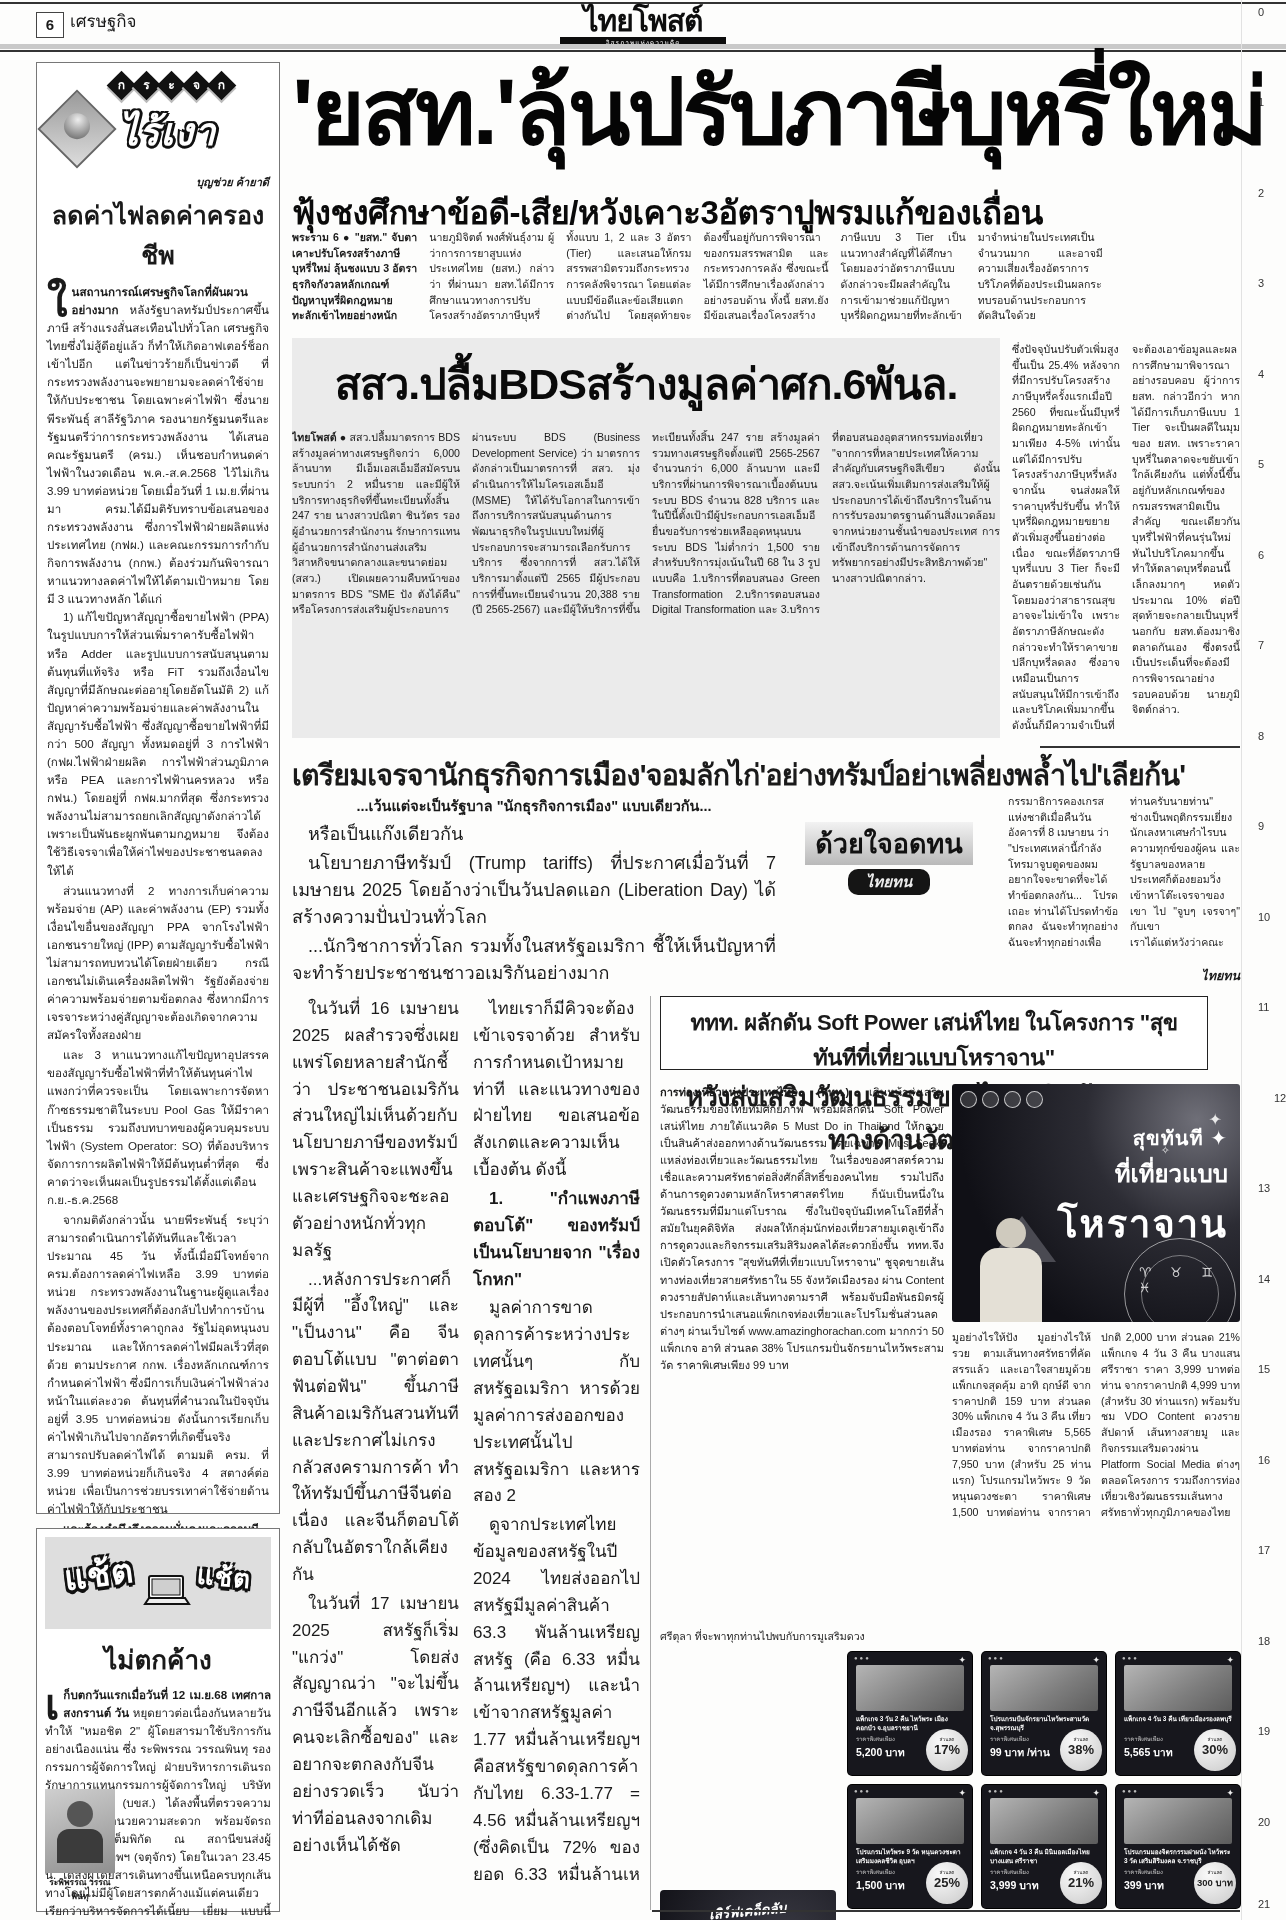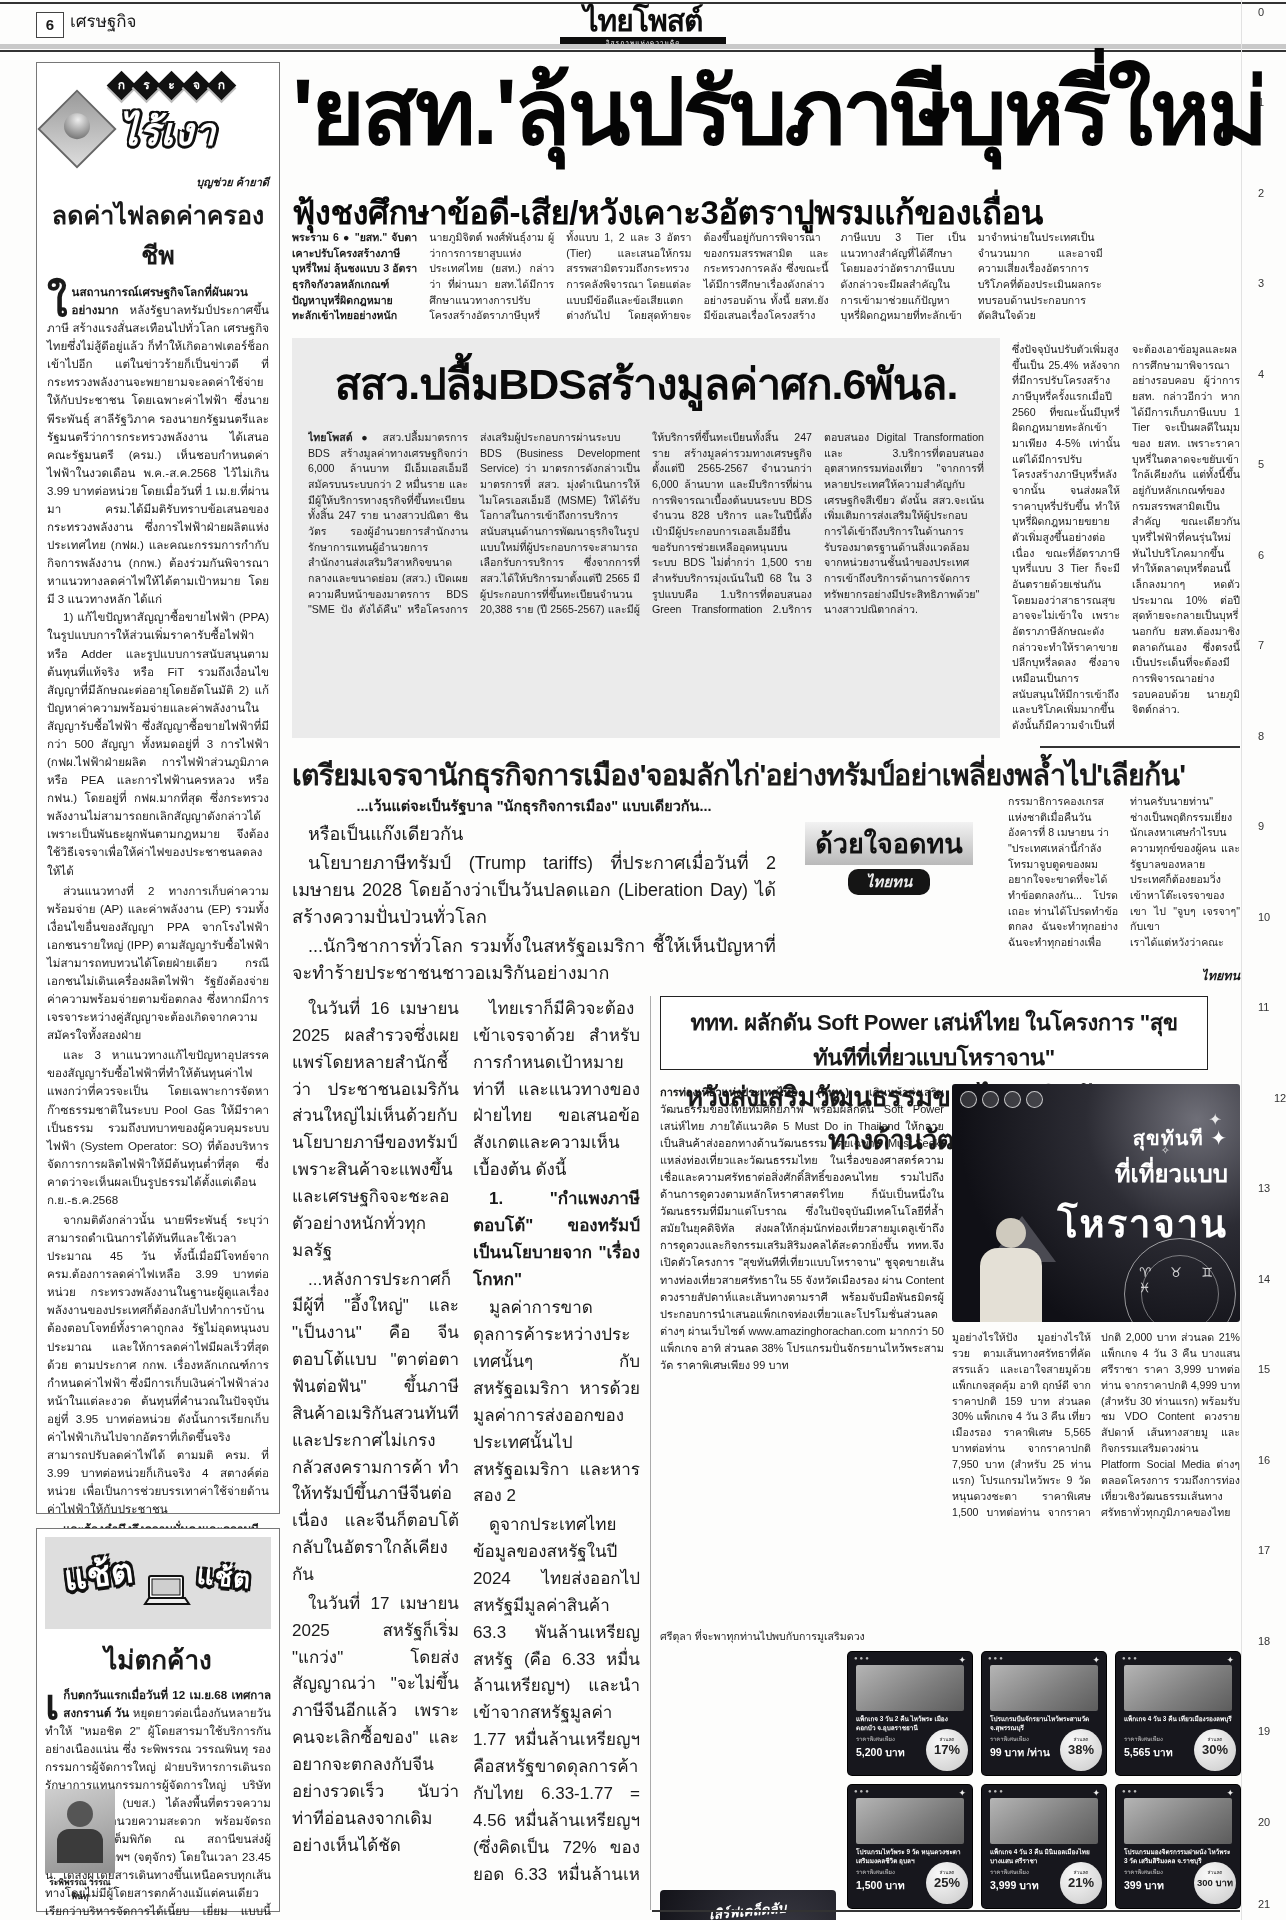"สสว.ปลื้มBDSสร้างมูลค่าศก.6พันล." div.abs { padding: 12px 16px -> 12px 0 }
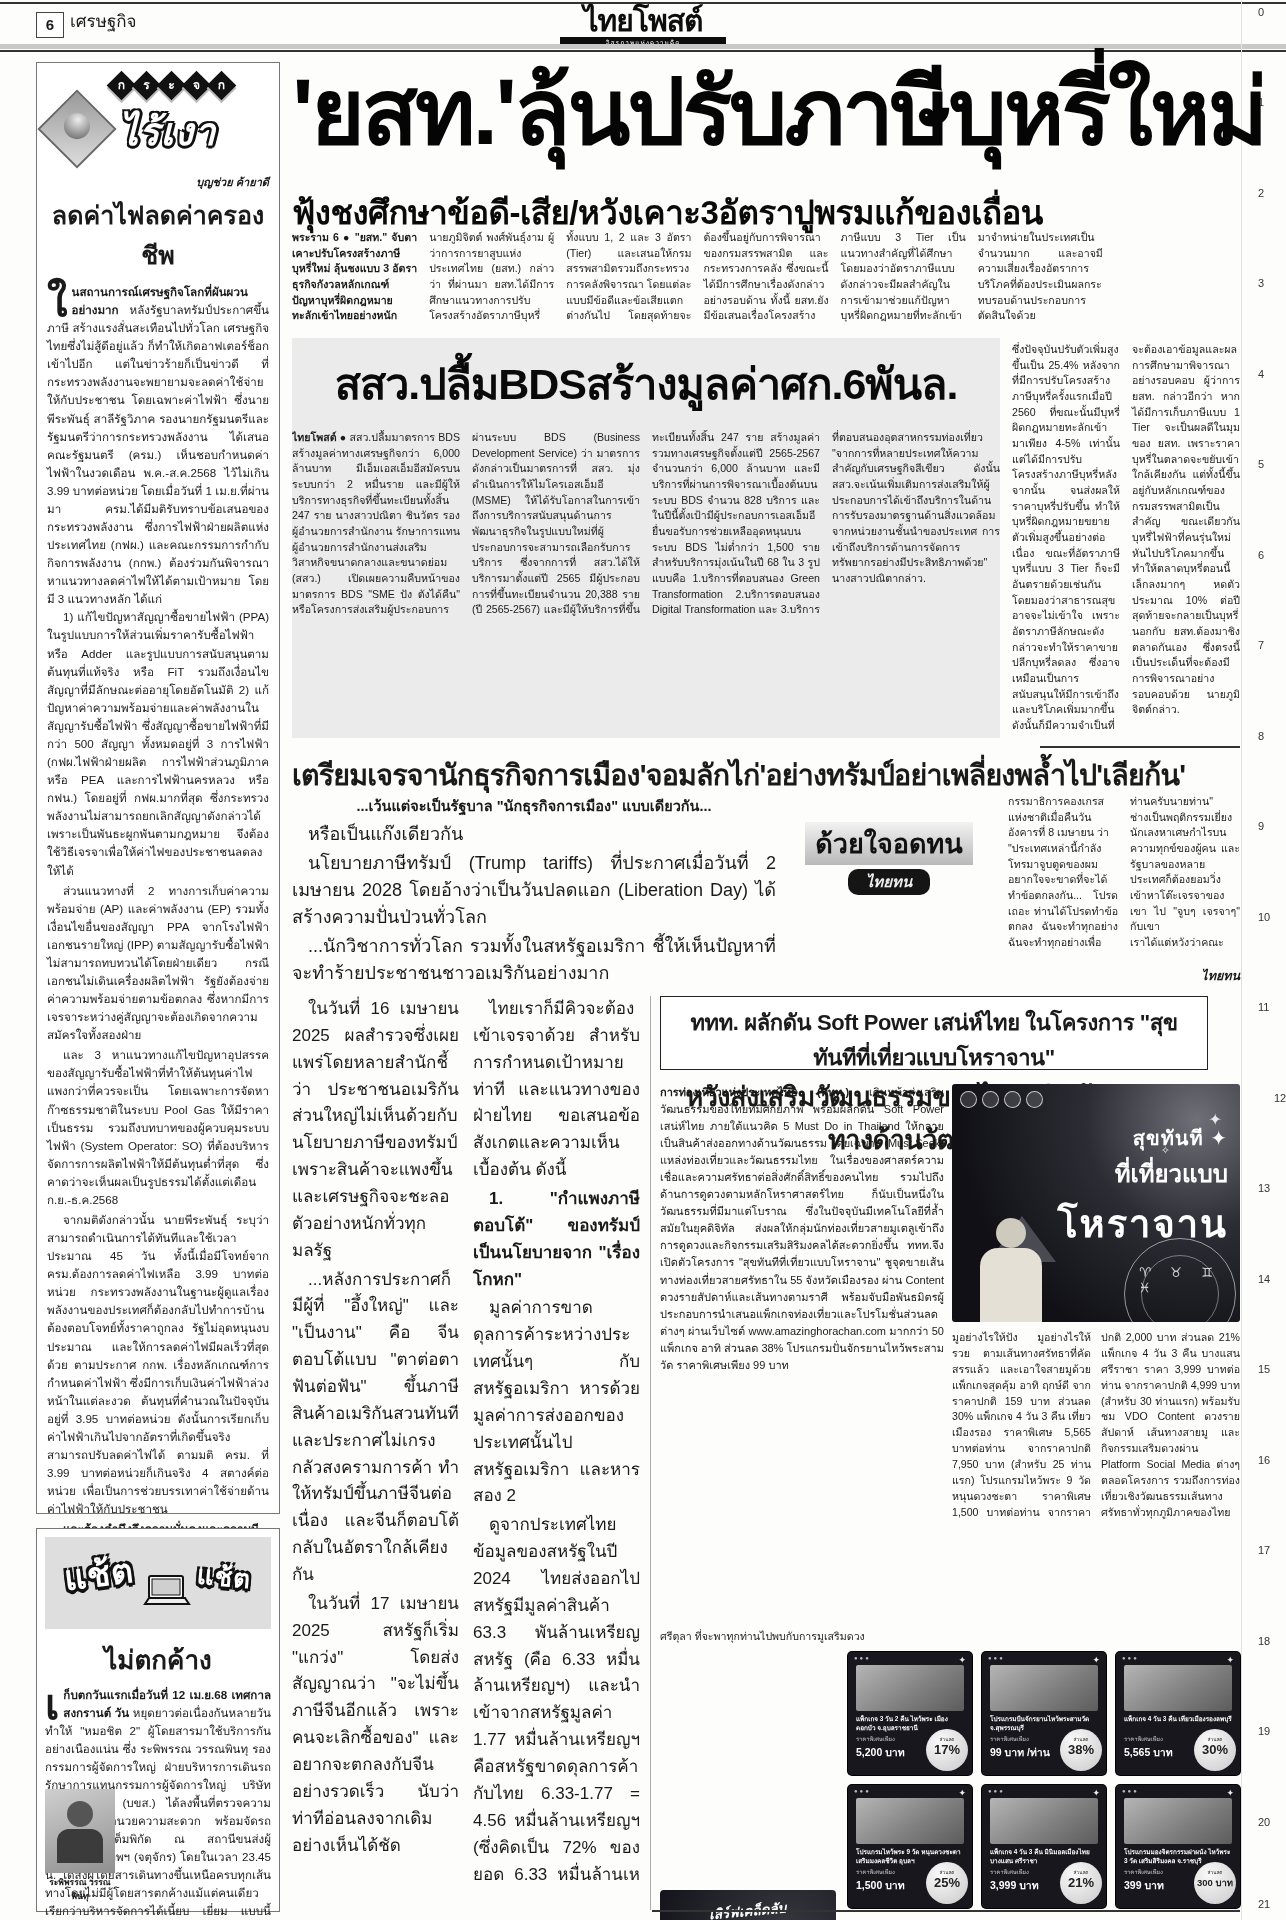"นโยบายภาษีทรัมป์ (Trump tariffs)" div.para { text: 2 เมษายน 2028 -> 7 เมษายน 2025 }
